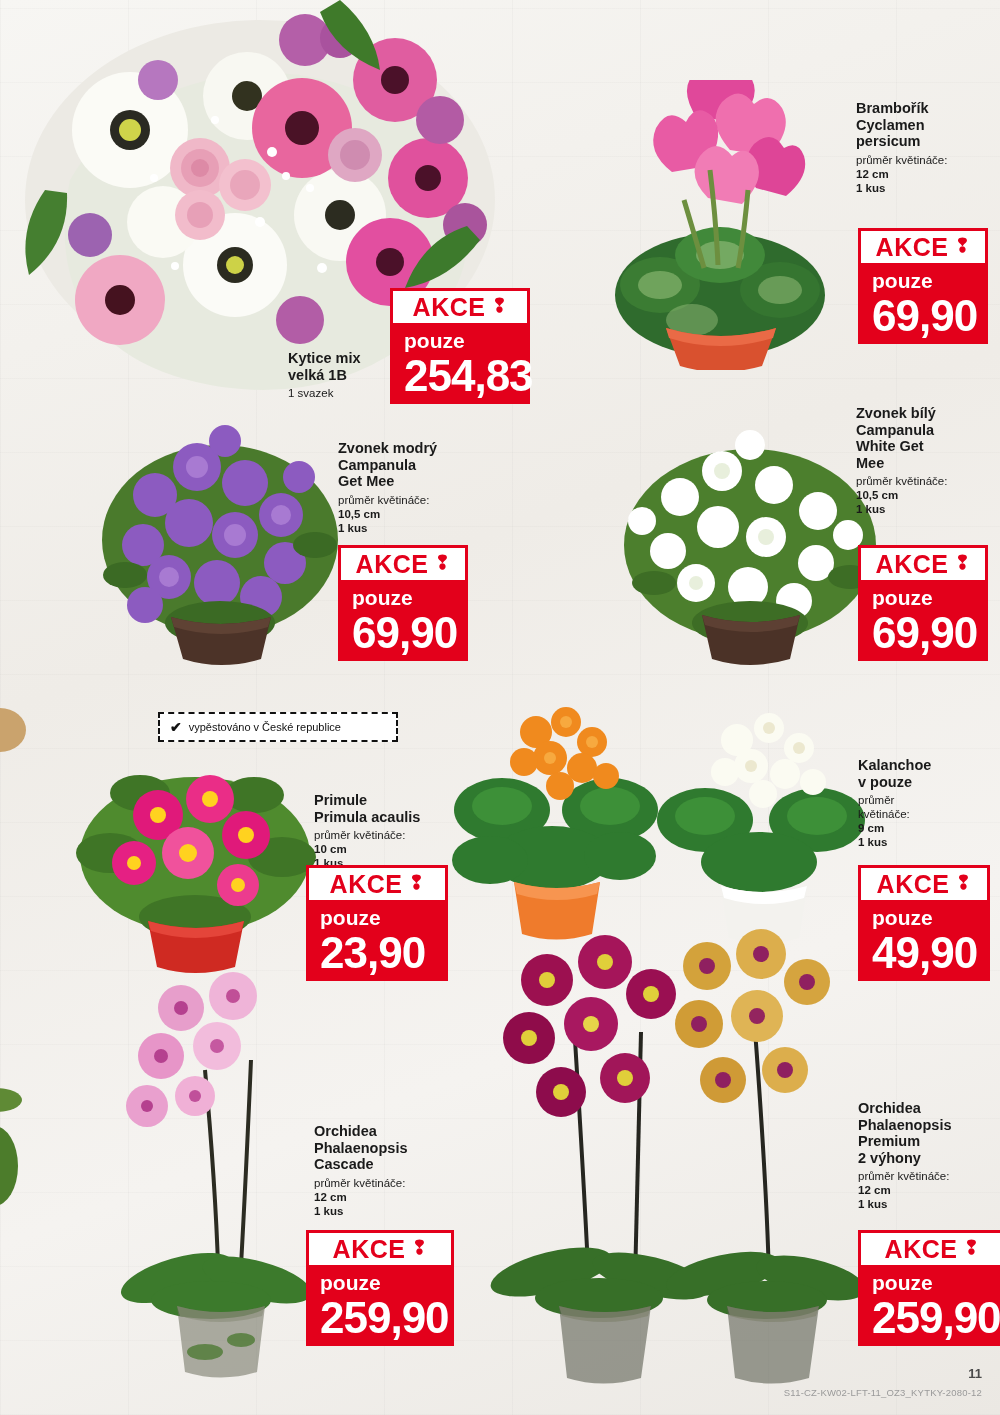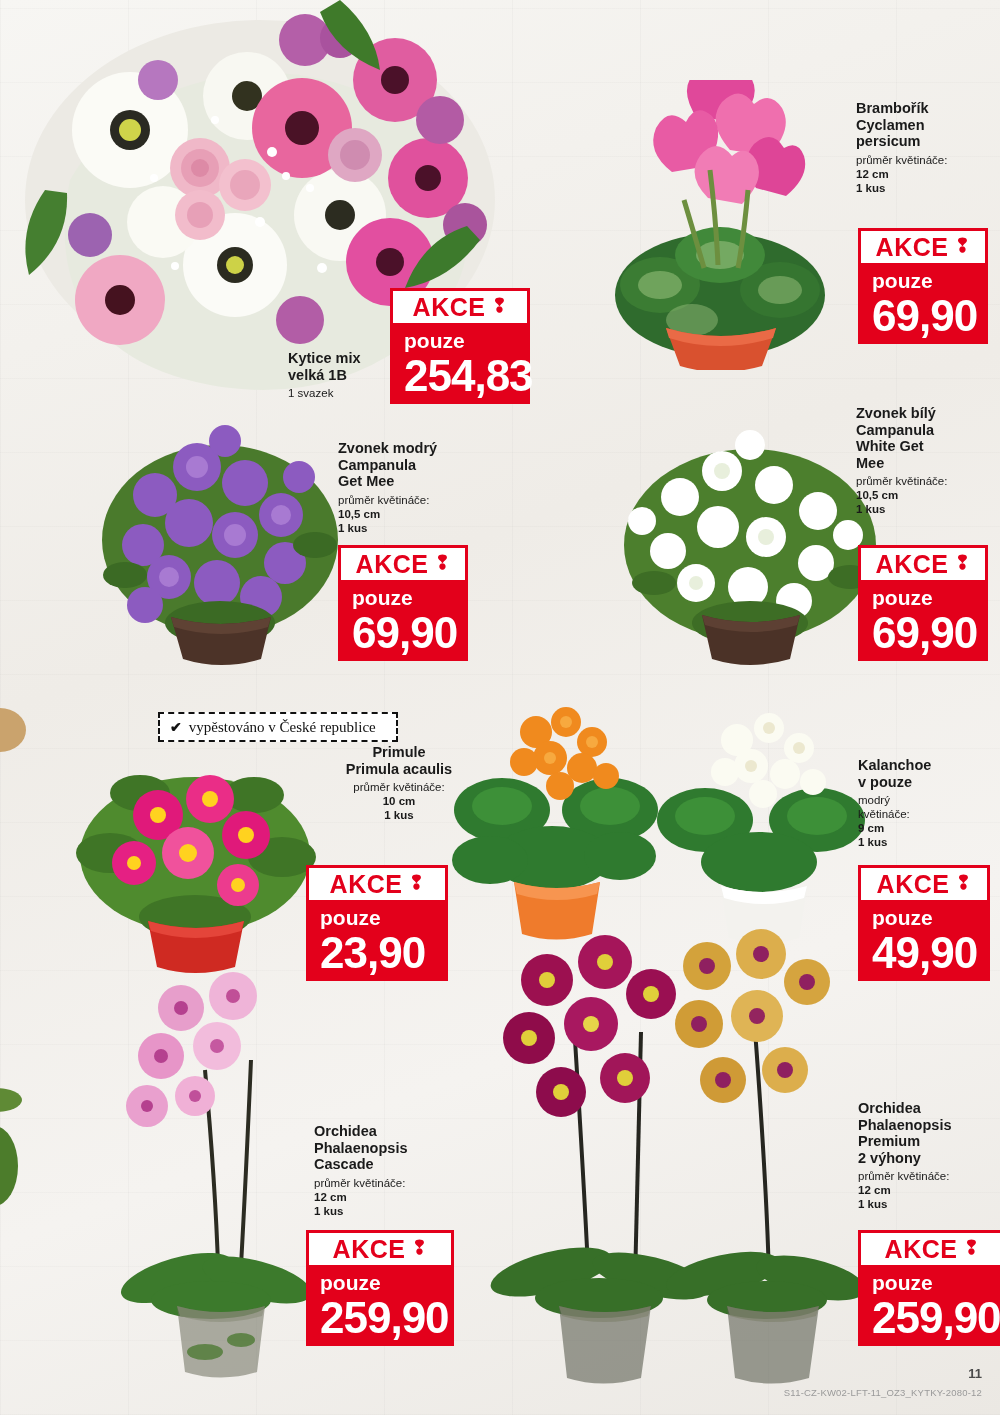"vypěstováno v České republice" .cz-label .txt { font-family: Liberation Serif, serif -> none; font-size: 15px -> 11px }
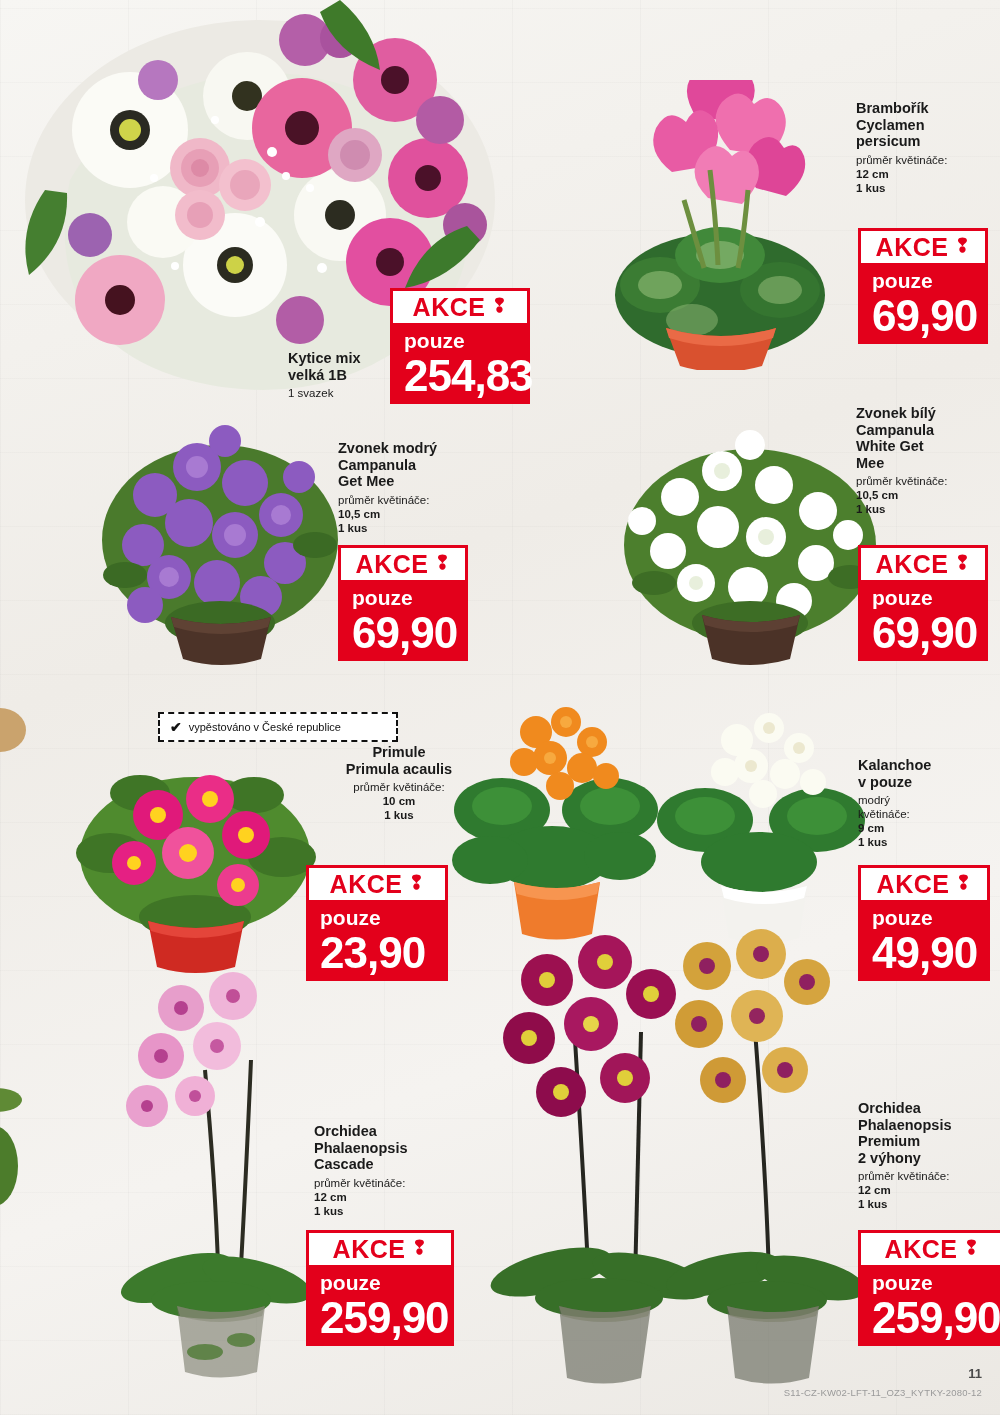"Primule" div.ptext { text-align: center -> none; top: 744px -> 792px }
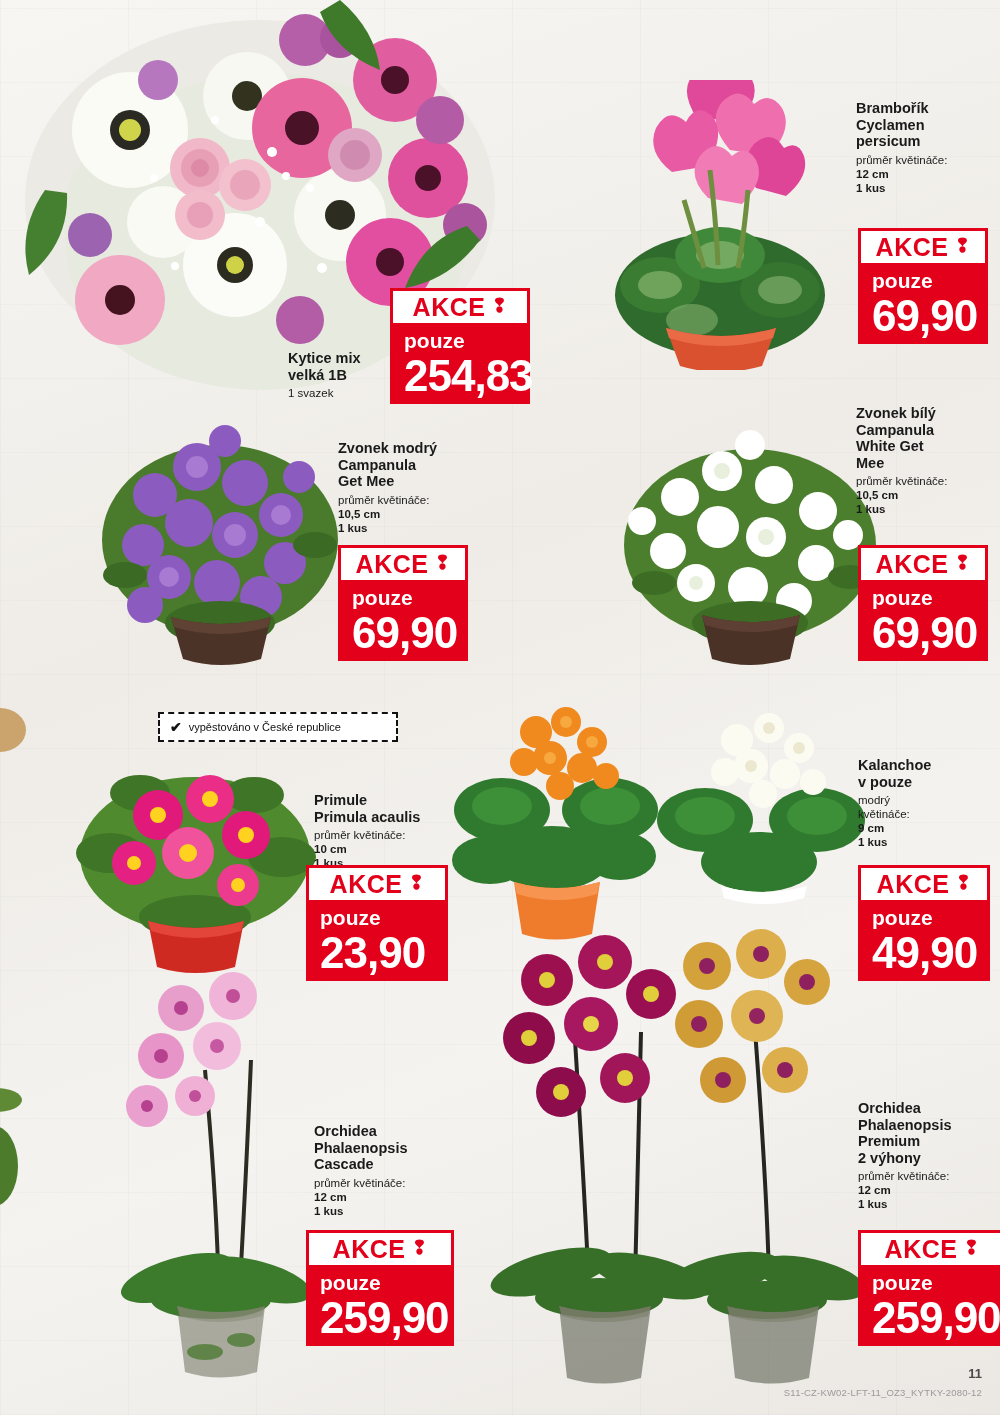"modrý" div { text: modrý -> průměr }
